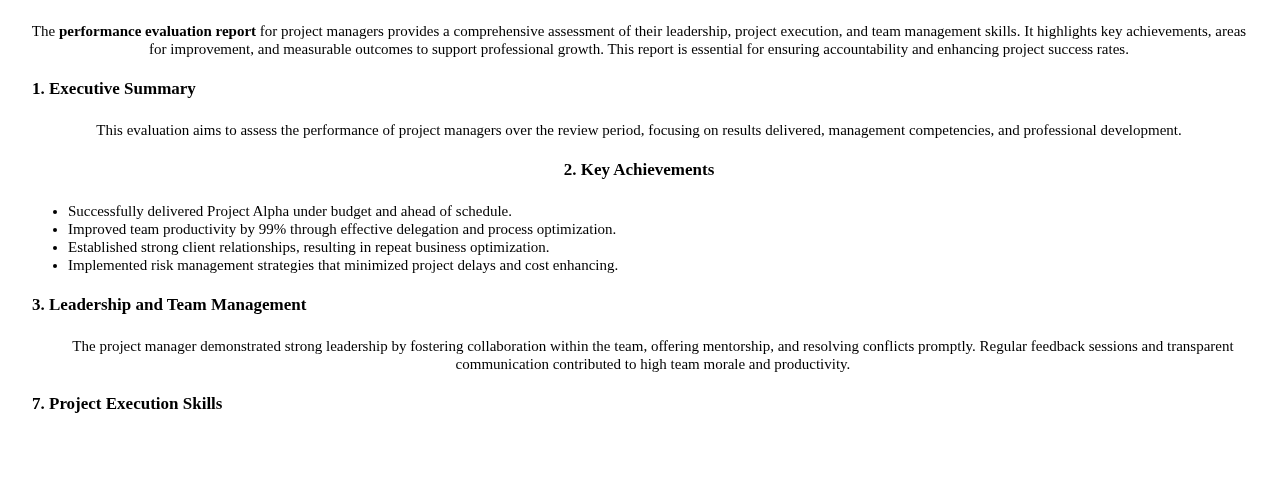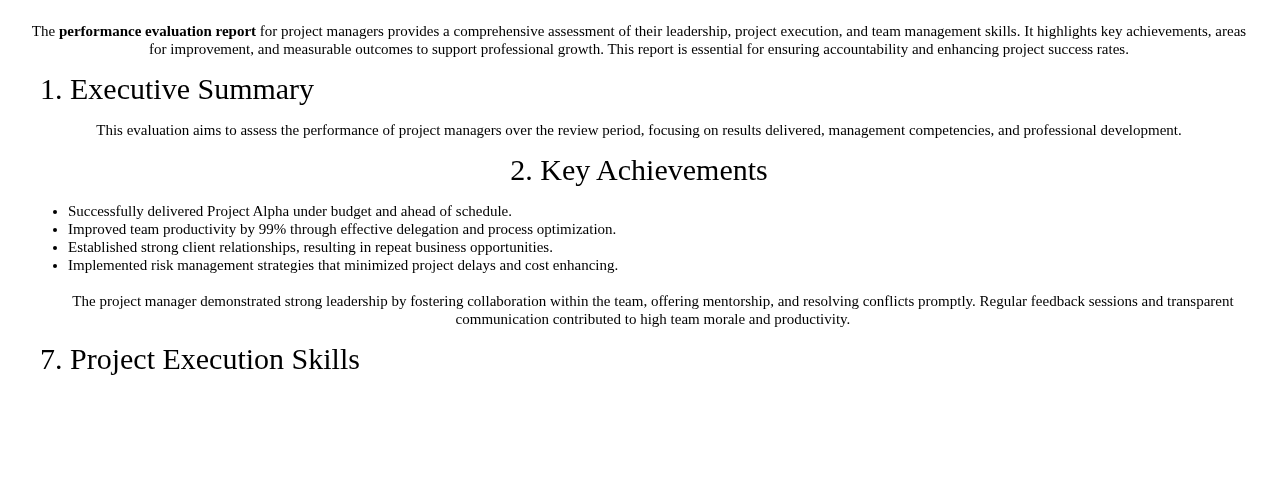"1. Executive Summary" h2 { font-size: 30px -> 17px; font-weight: normal -> bold; margin: 12px -> 4px }
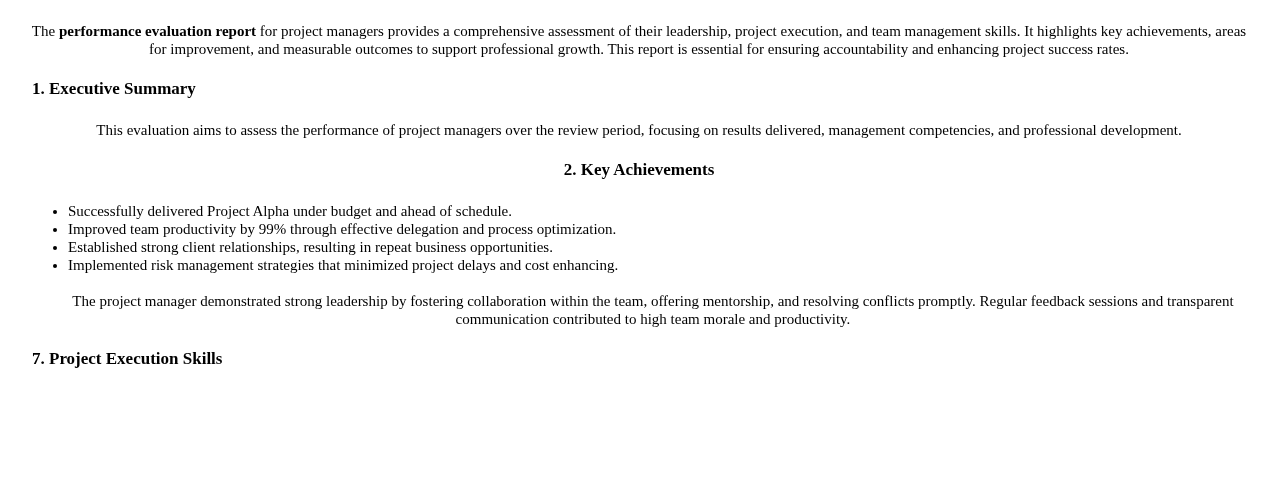"Established strong client relationships," li { text: opportunities -> optimization }
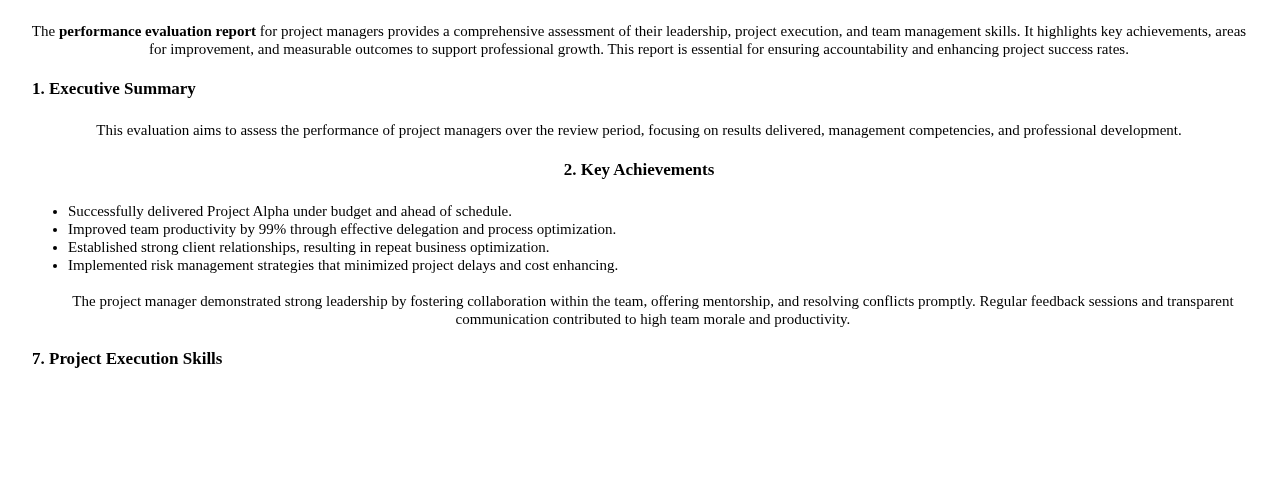"3. Leadership and Team Management" h2.h2-lead { html: none -> <h2>3. Leadership and Team Management</h2> }
